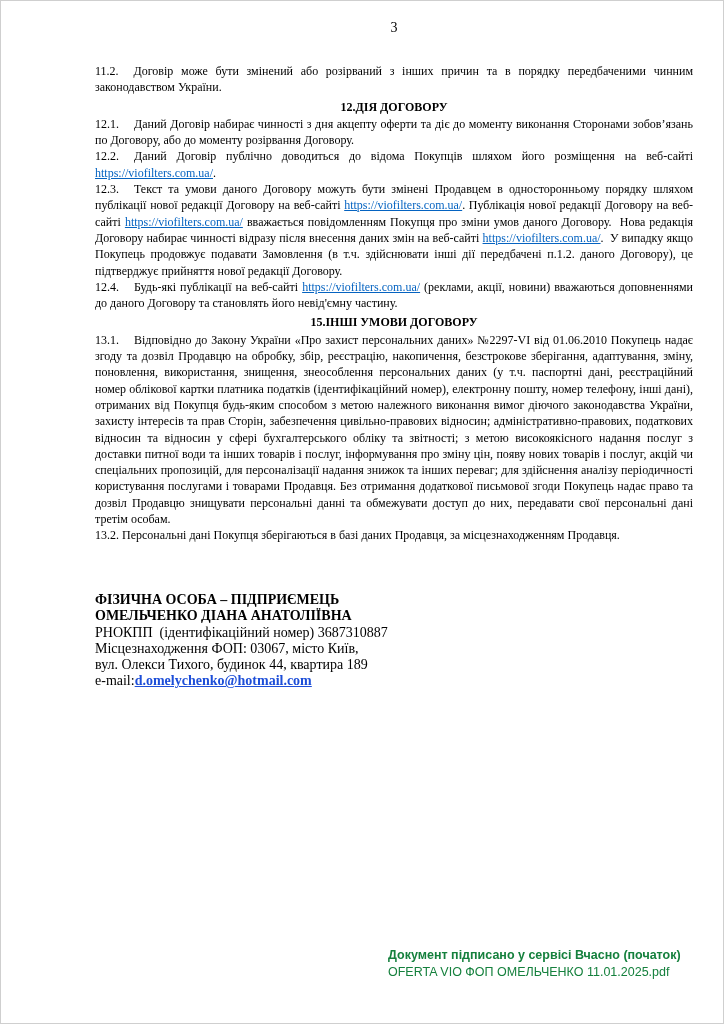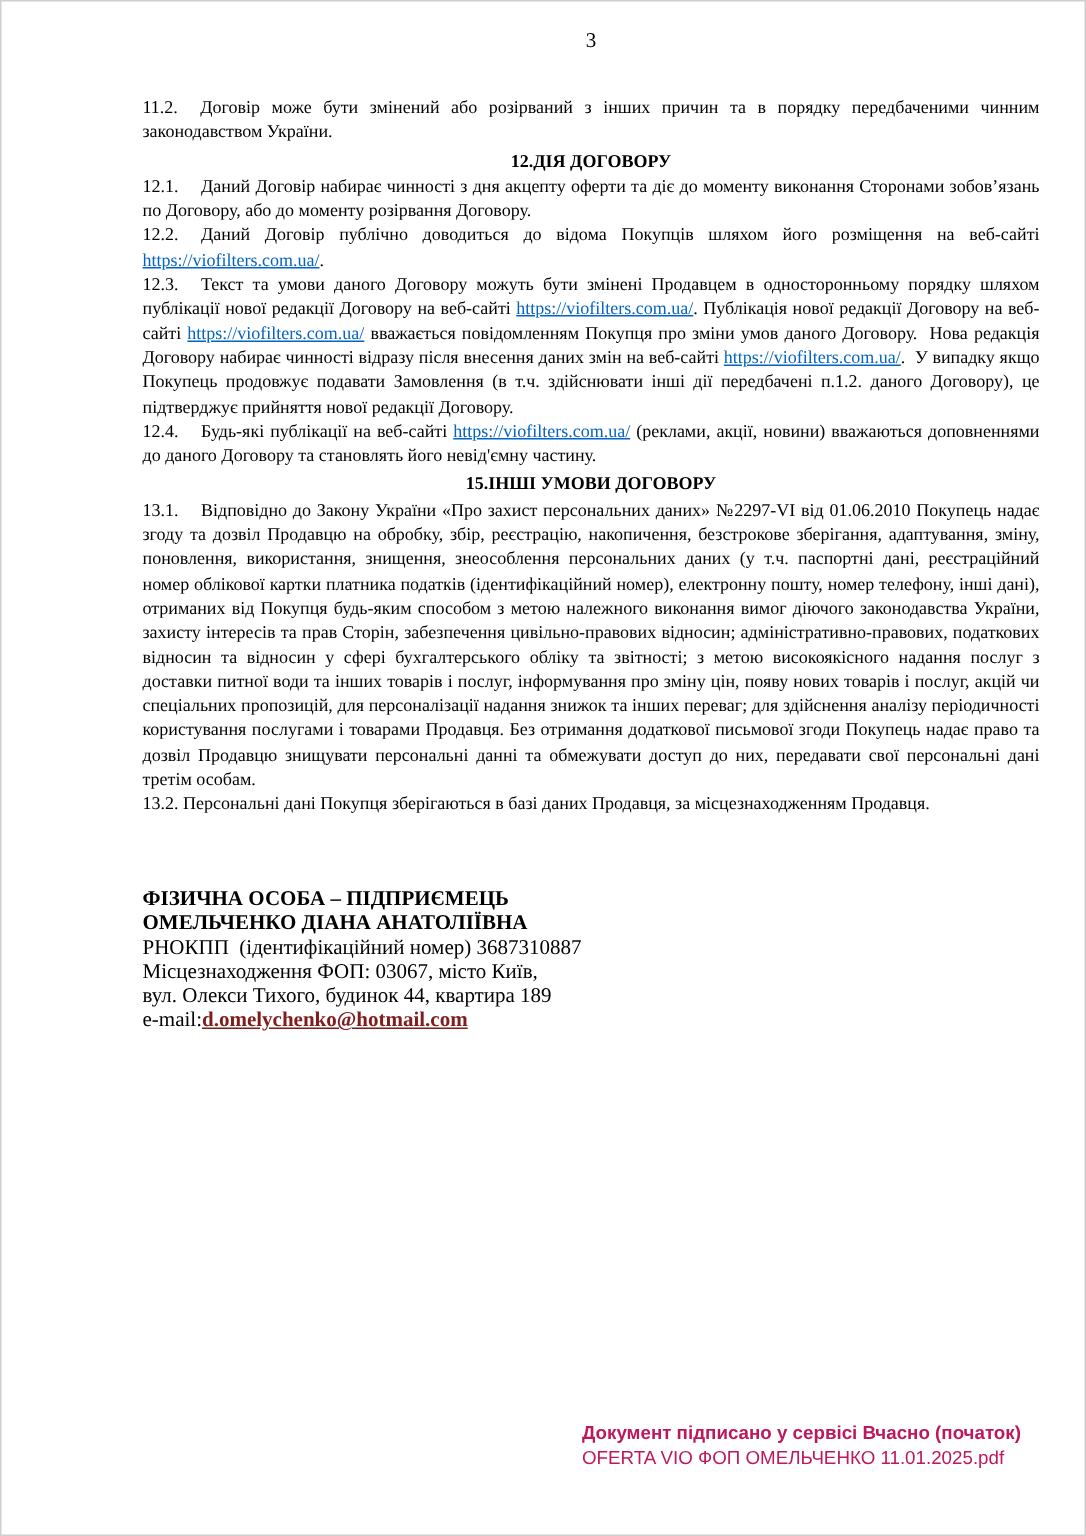"d.omelychenko@hotmail.com" a.link { color: #7f1d1d -> #1d4ed8 }
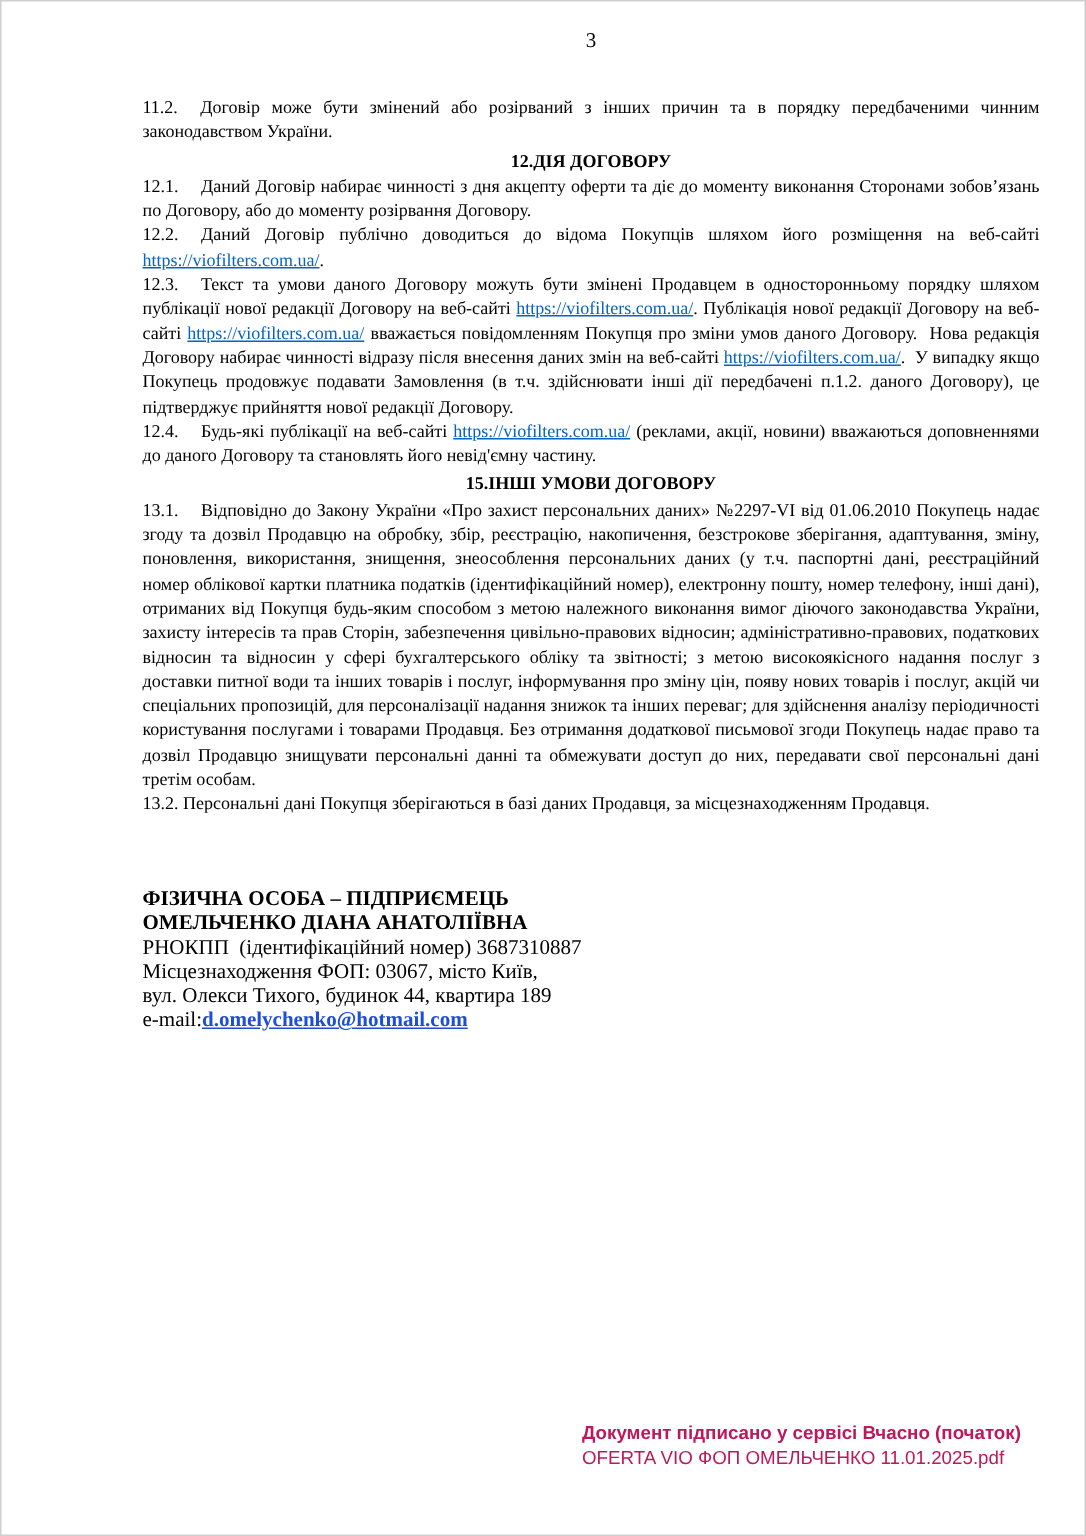"Документ підписано у сервісі Вчасно" .footer { color: #be185d -> #15803d }
